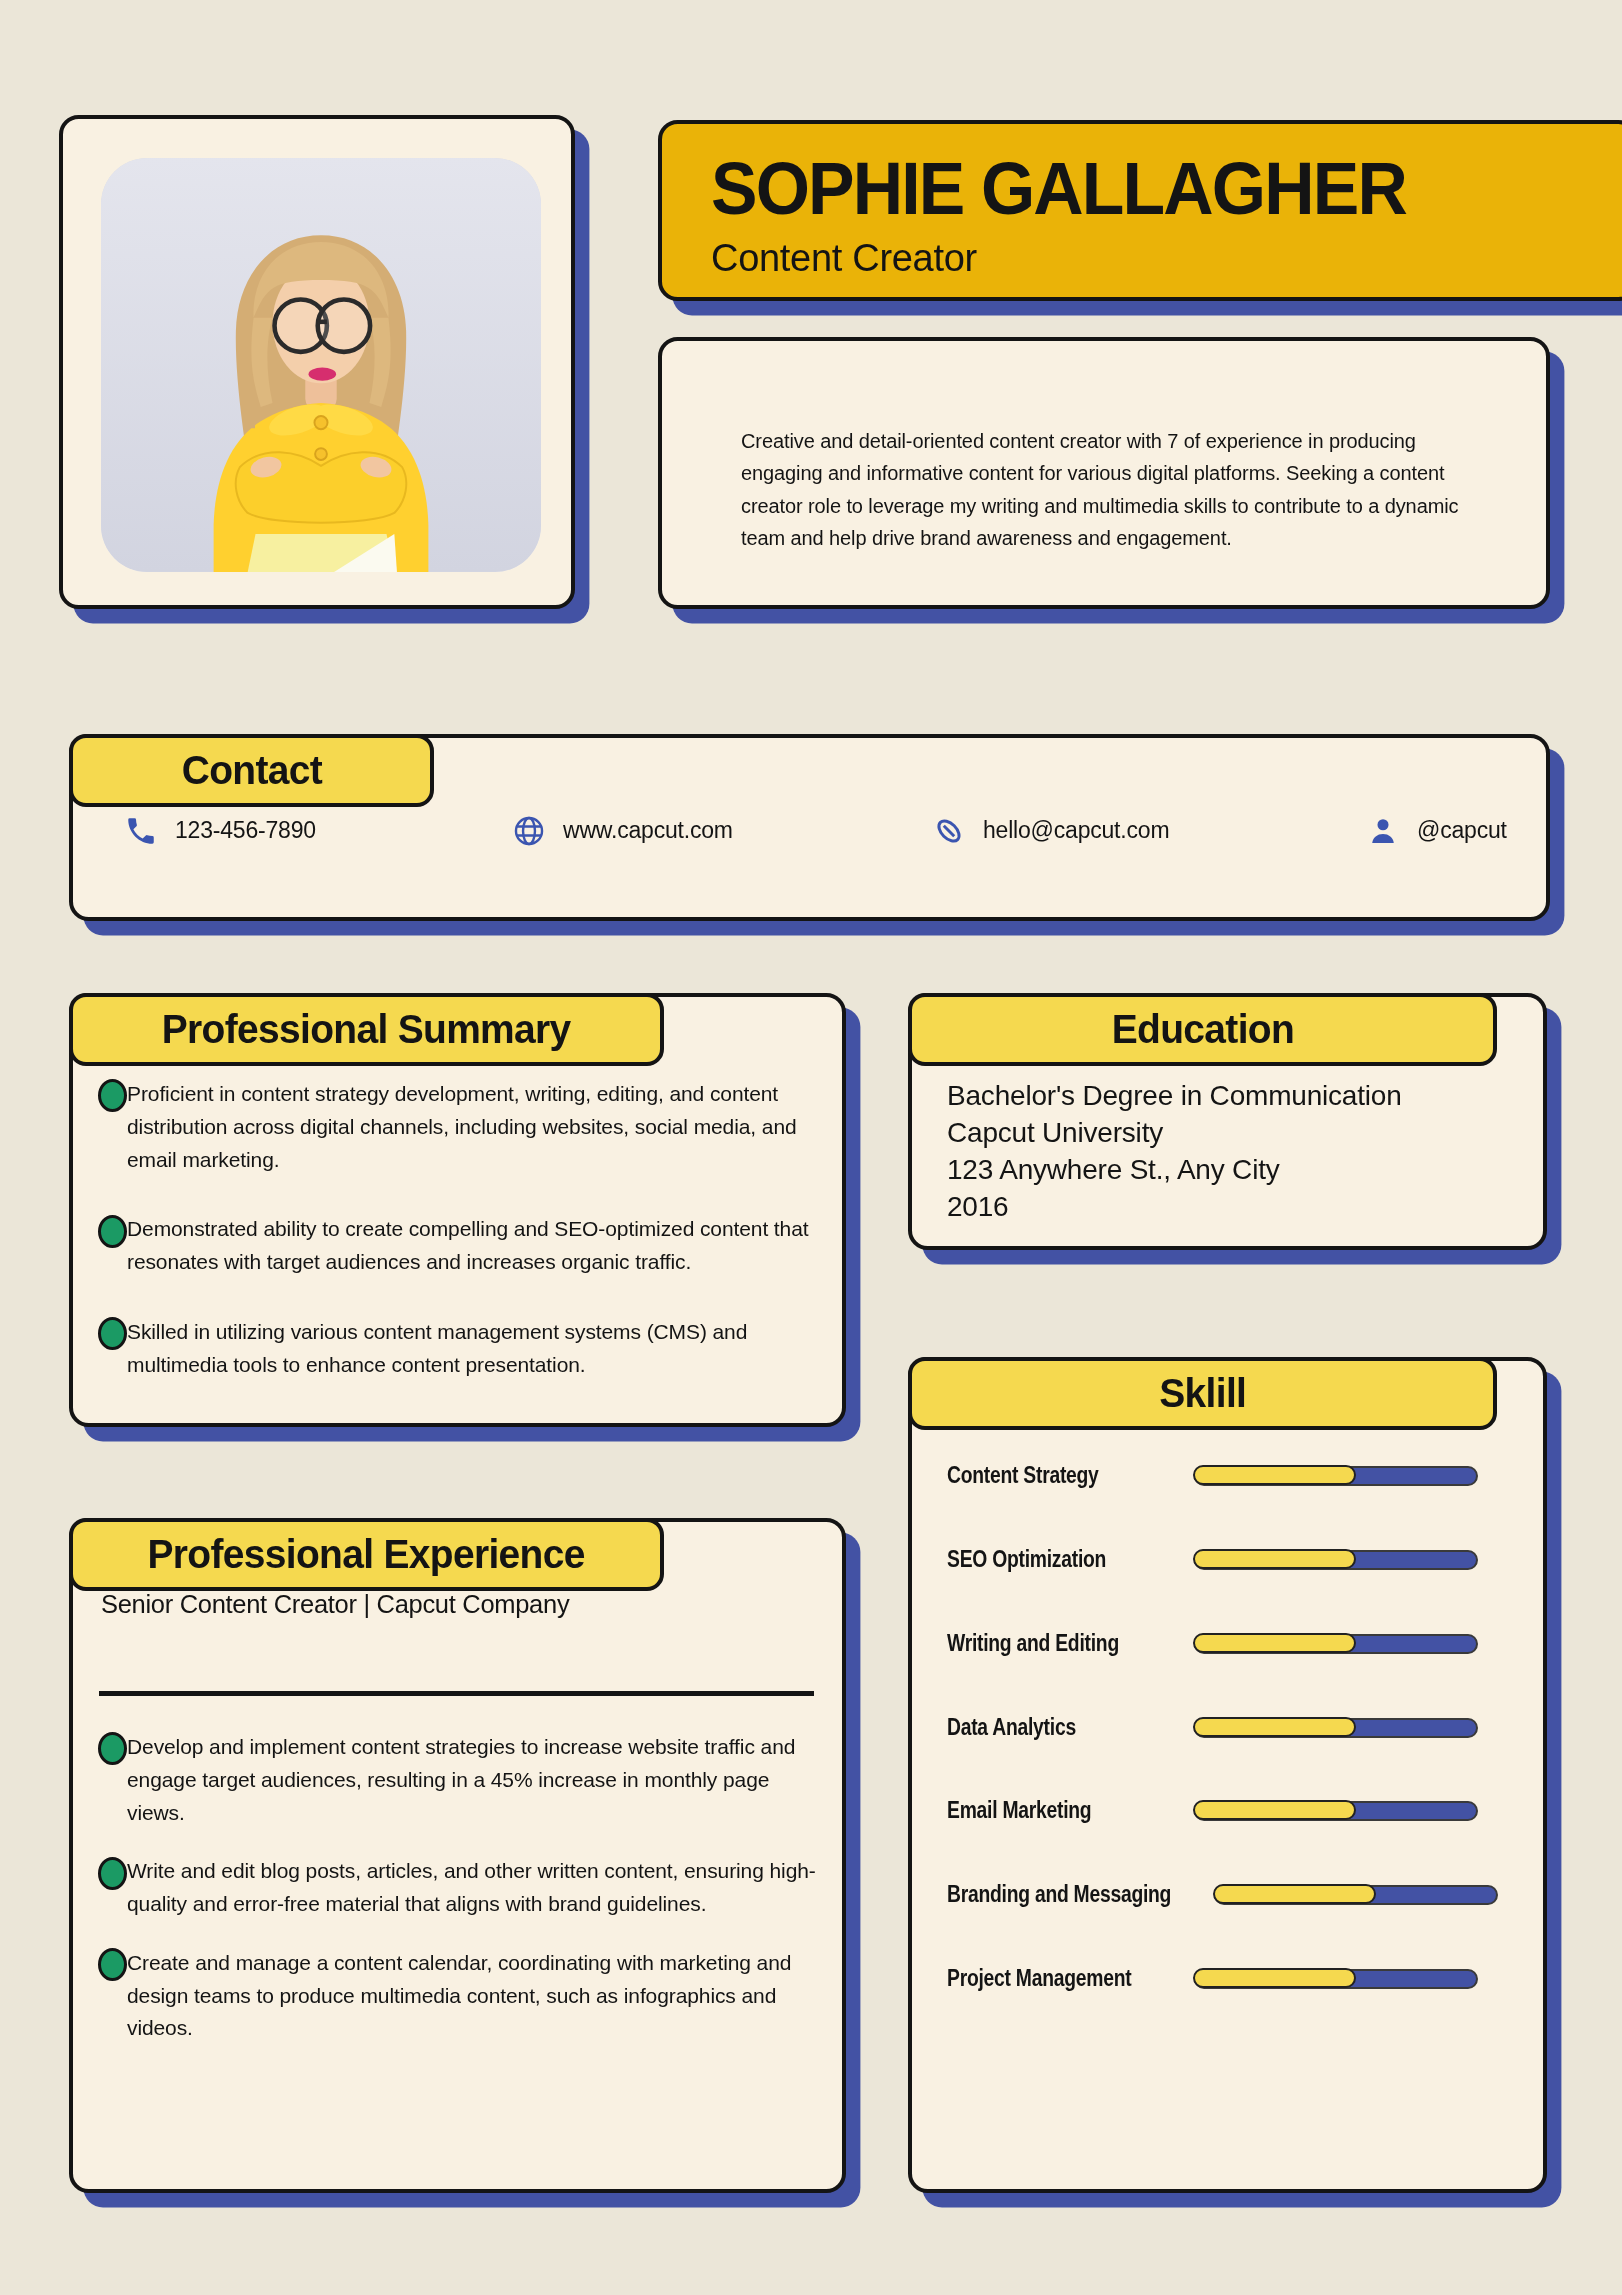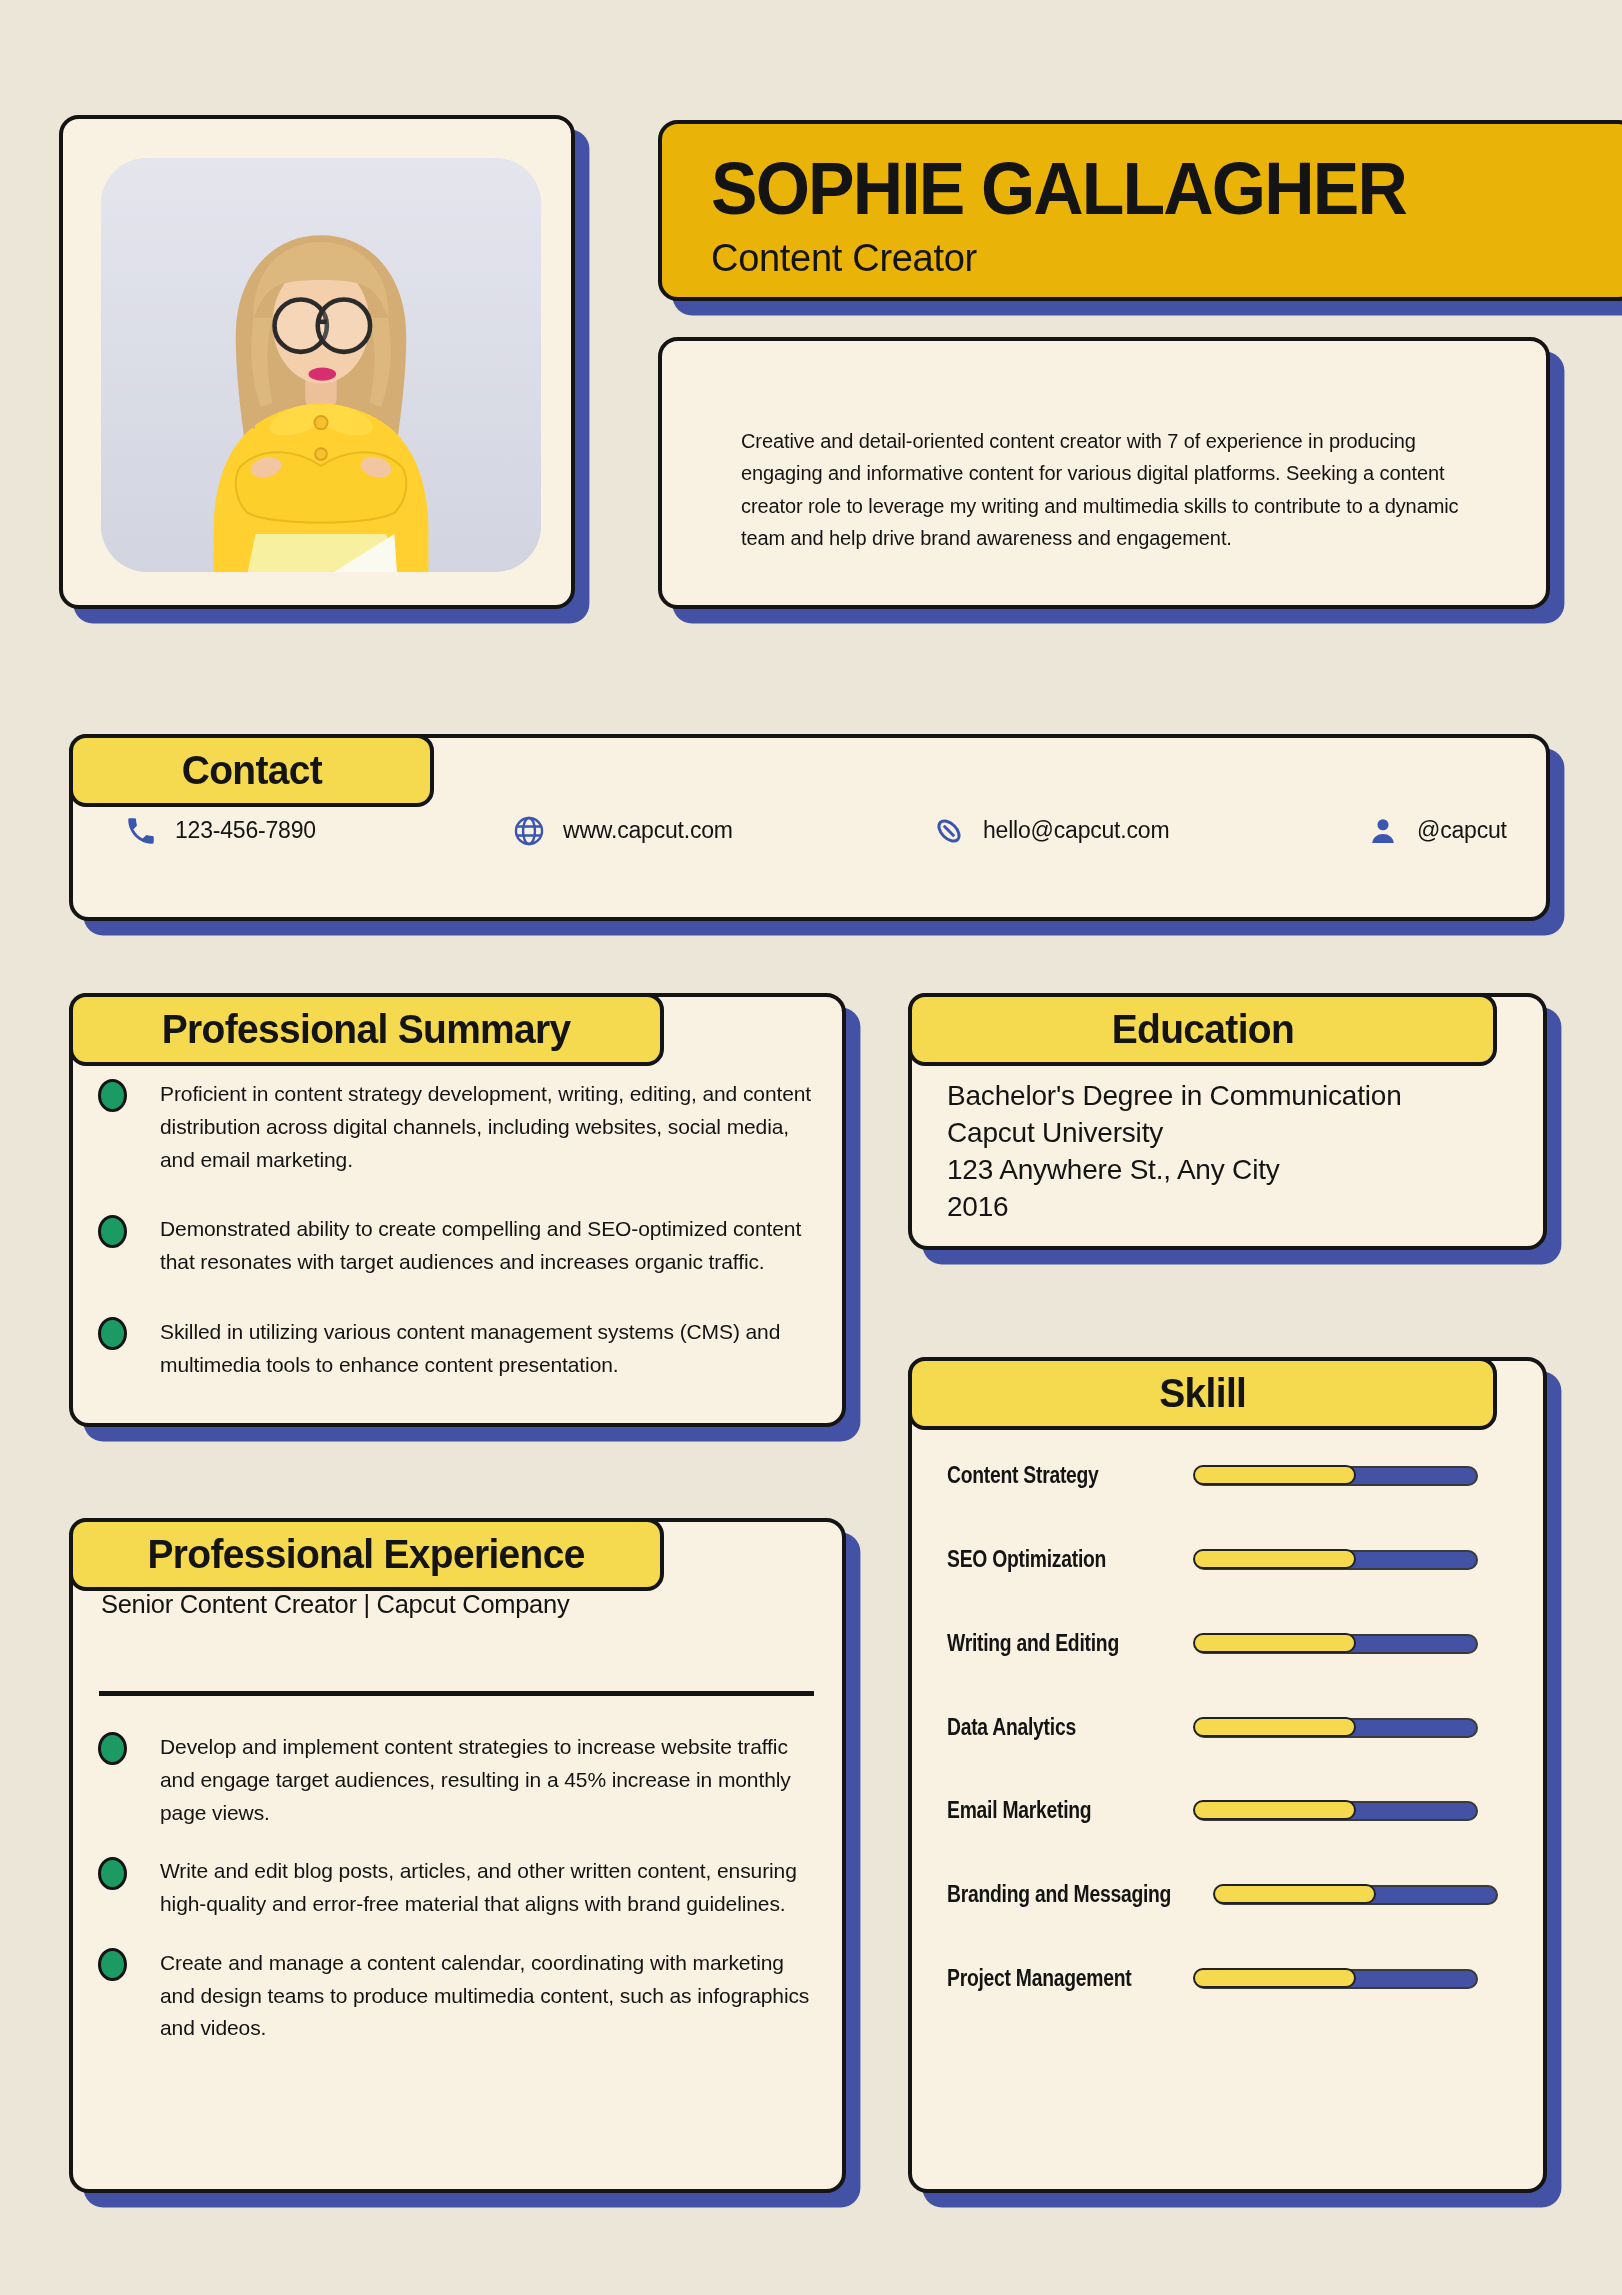"Proficient in content strategy" .bullet-item { gap: 33px -> none }
